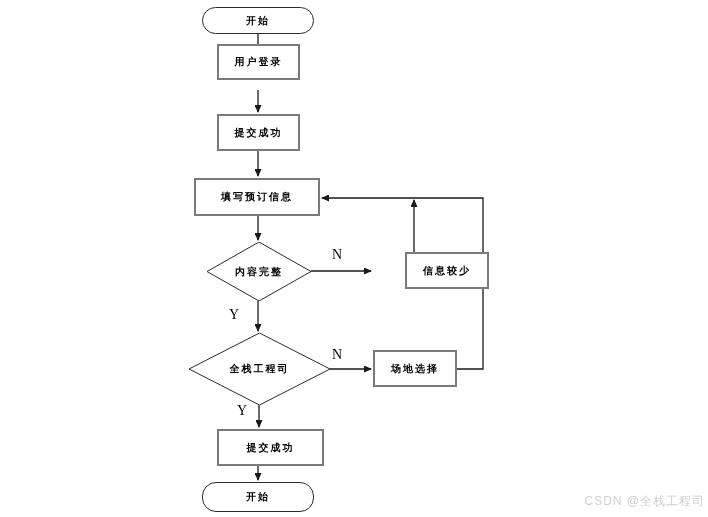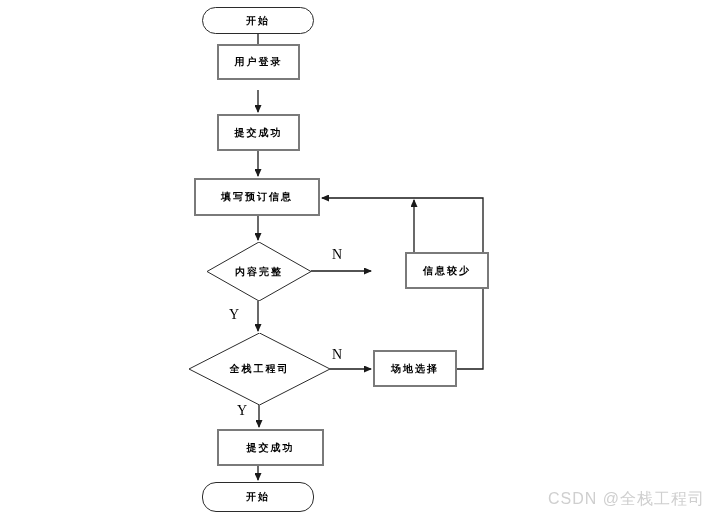"CSDN @全栈工程司" .watermark { font-size: 16px -> 12px }
